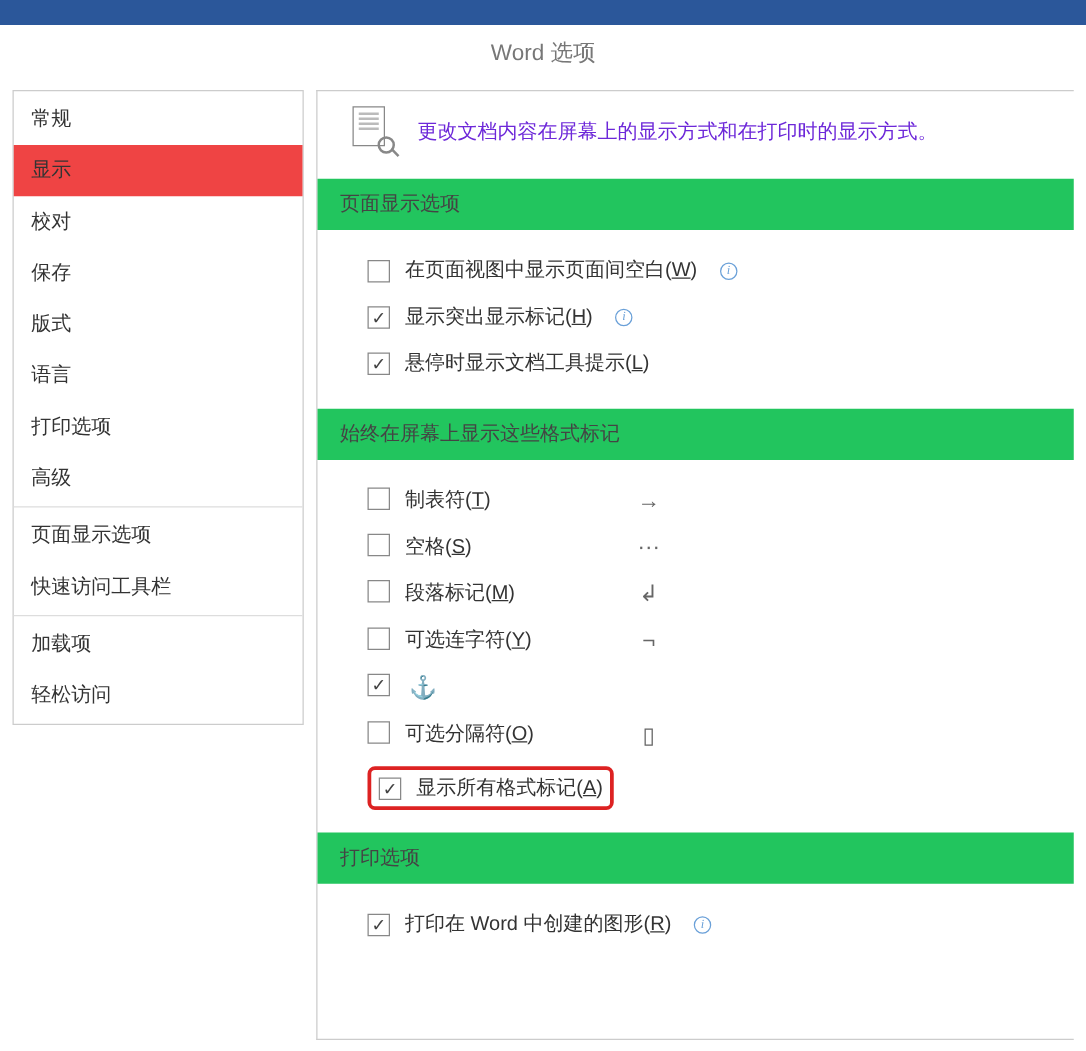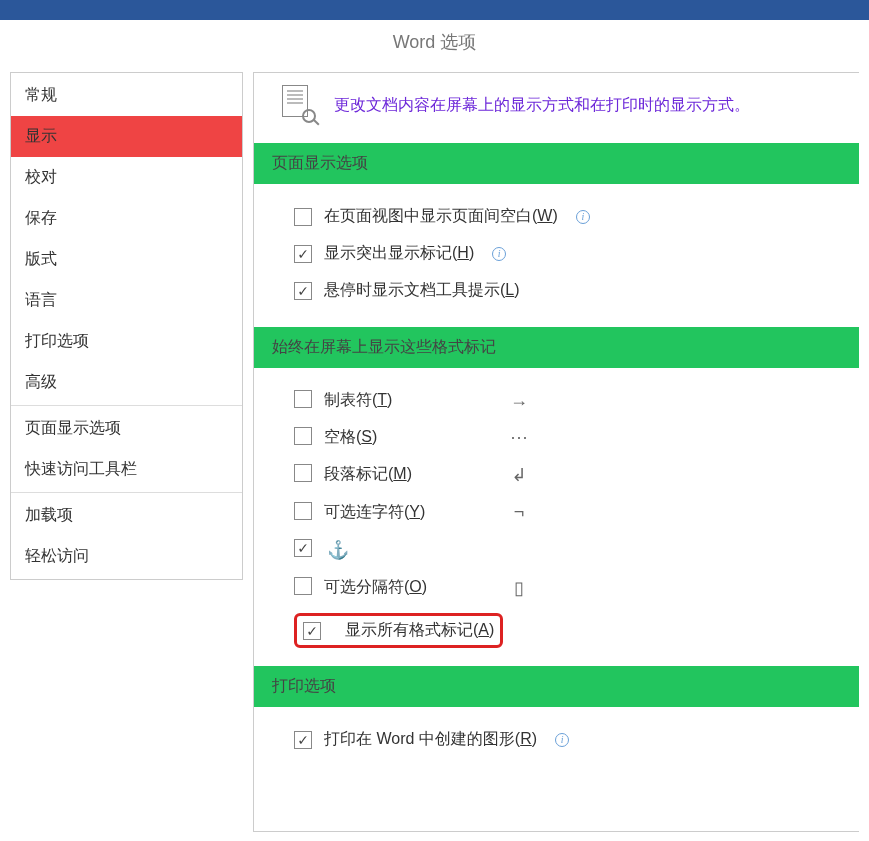"显示所有格式标记(A)" span.opt-label { margin-left: 24px -> 12px }
